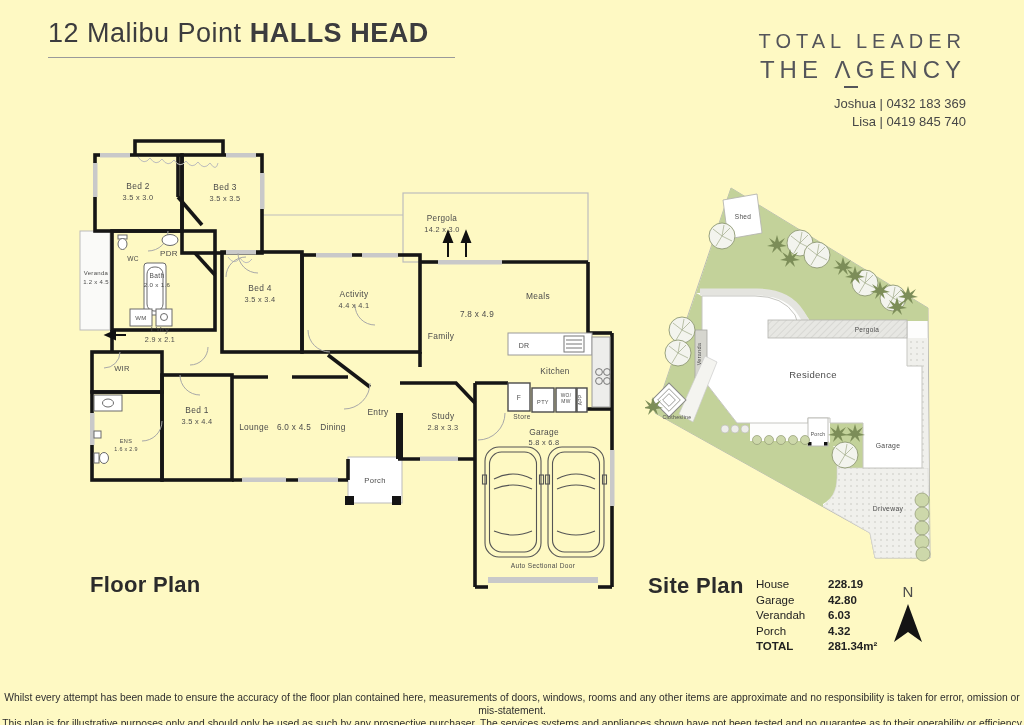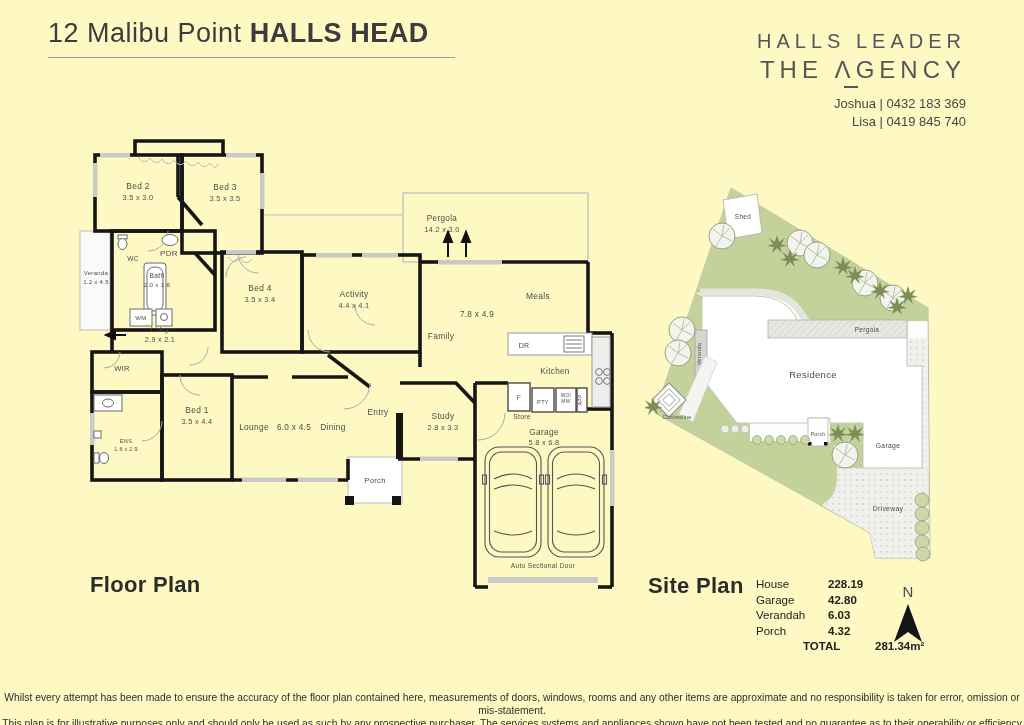"HALLS LEADER" div.brand-l1 { text: HALLS -> TOTAL }
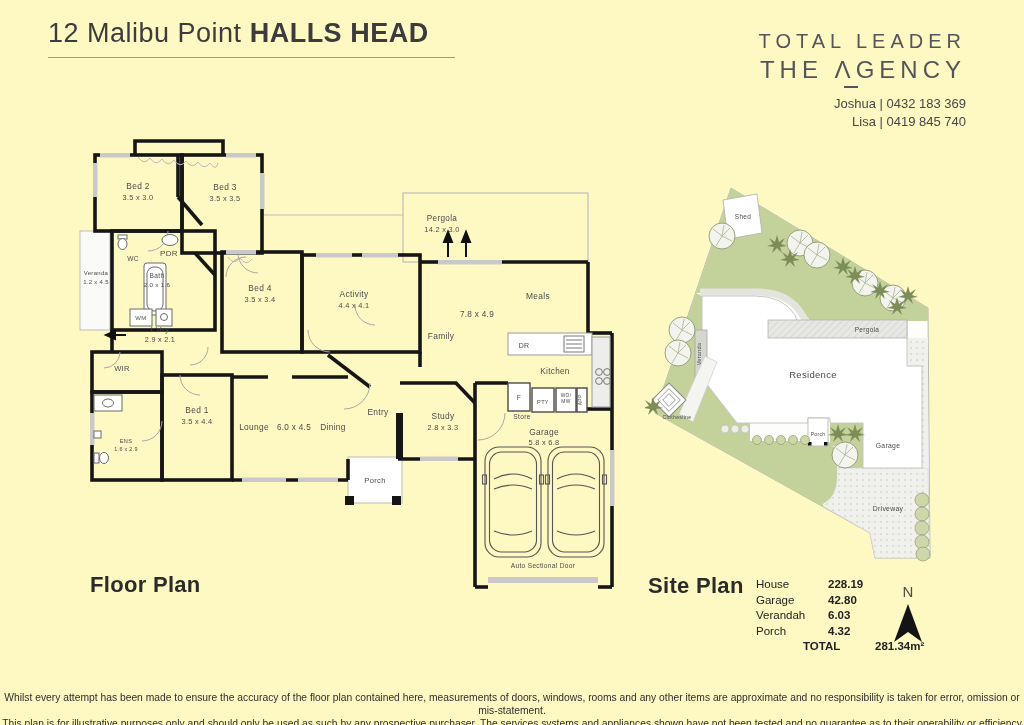"TOTAL" .areas .row.total { margin-left: 47px -> none }
